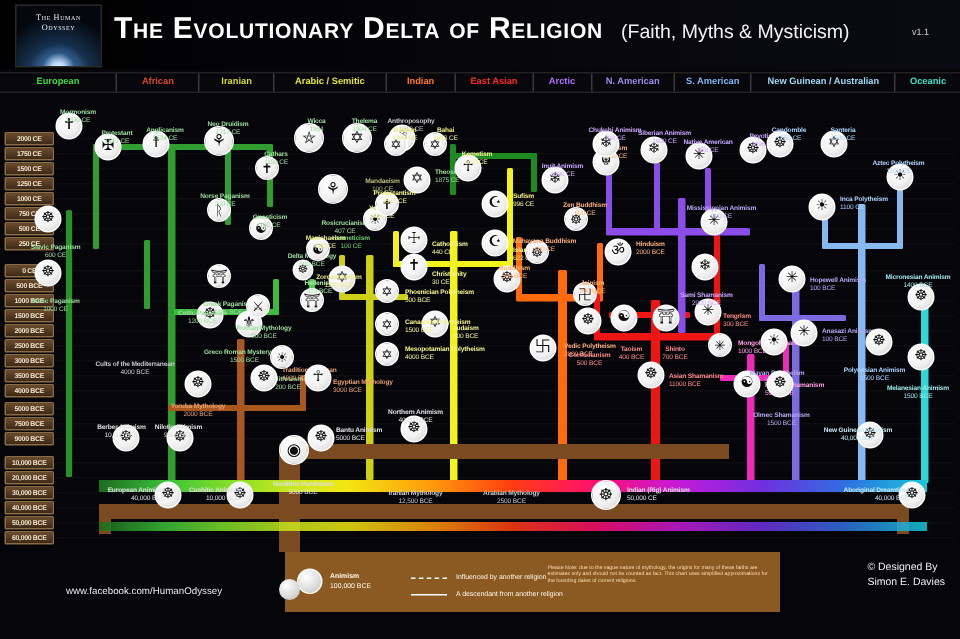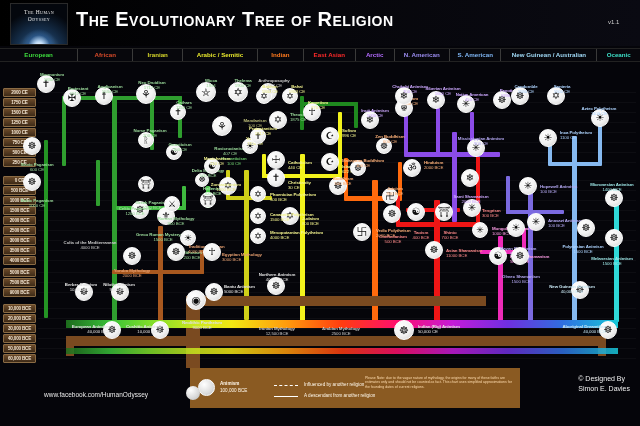"The Evolutionary Tree of Religion" div.title { text: Tree -> Delta }
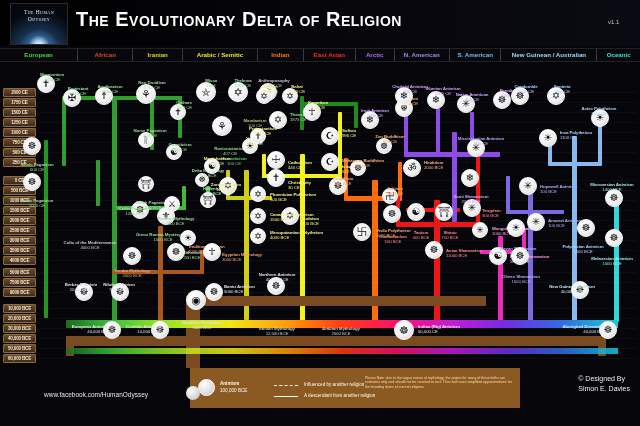"(Faith, Myths & Mysticism)" div.subtitle { html: none -> <div>(Faith, Myths &amp; Mysticism)</div> }
